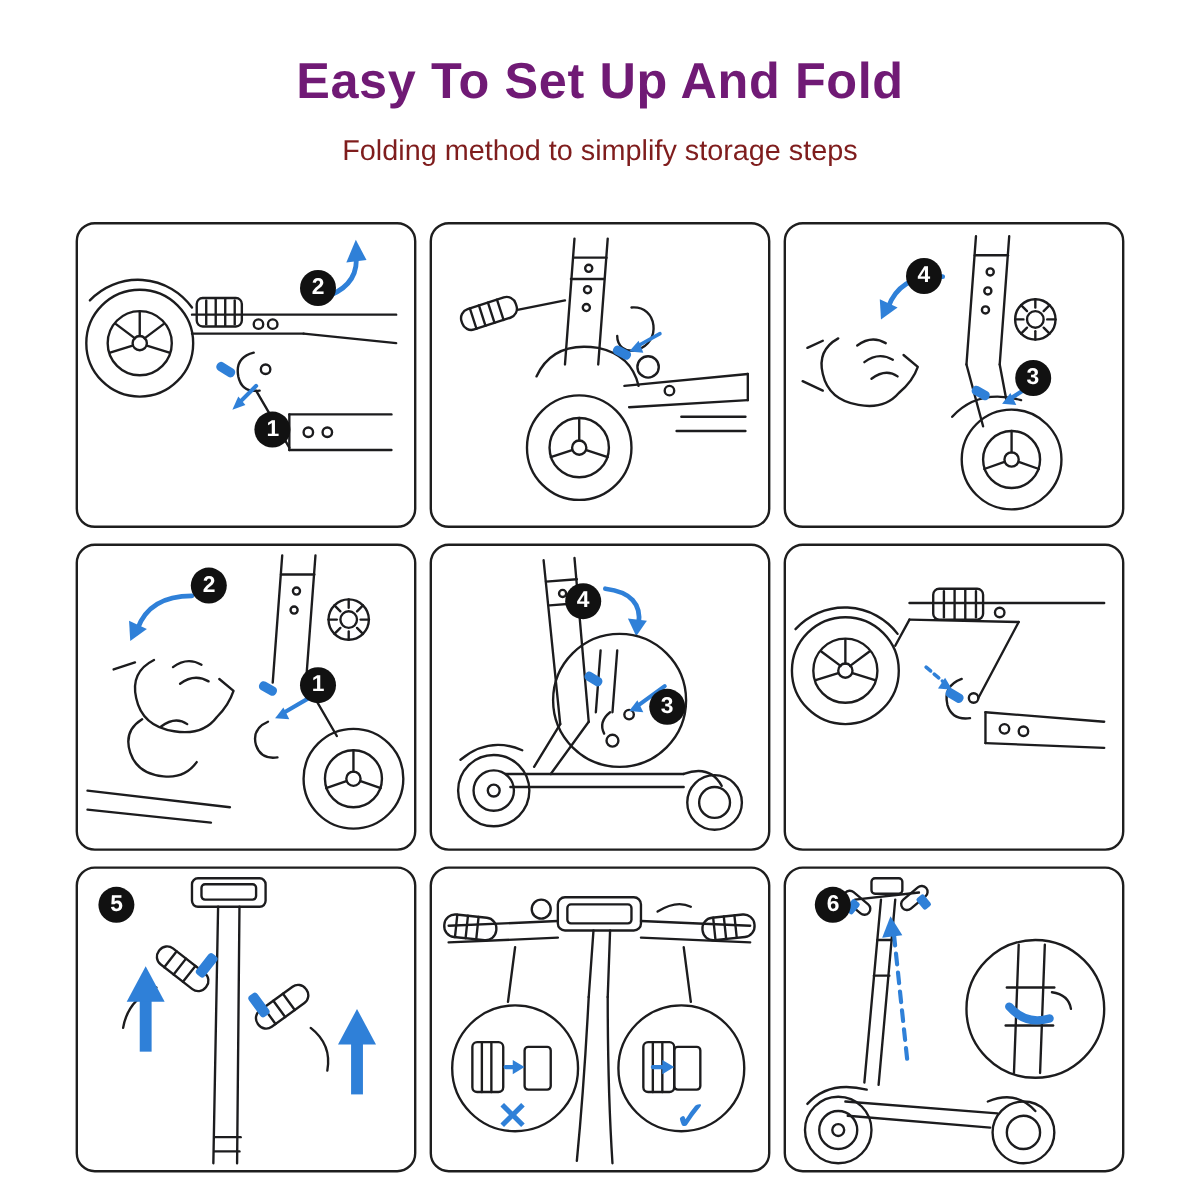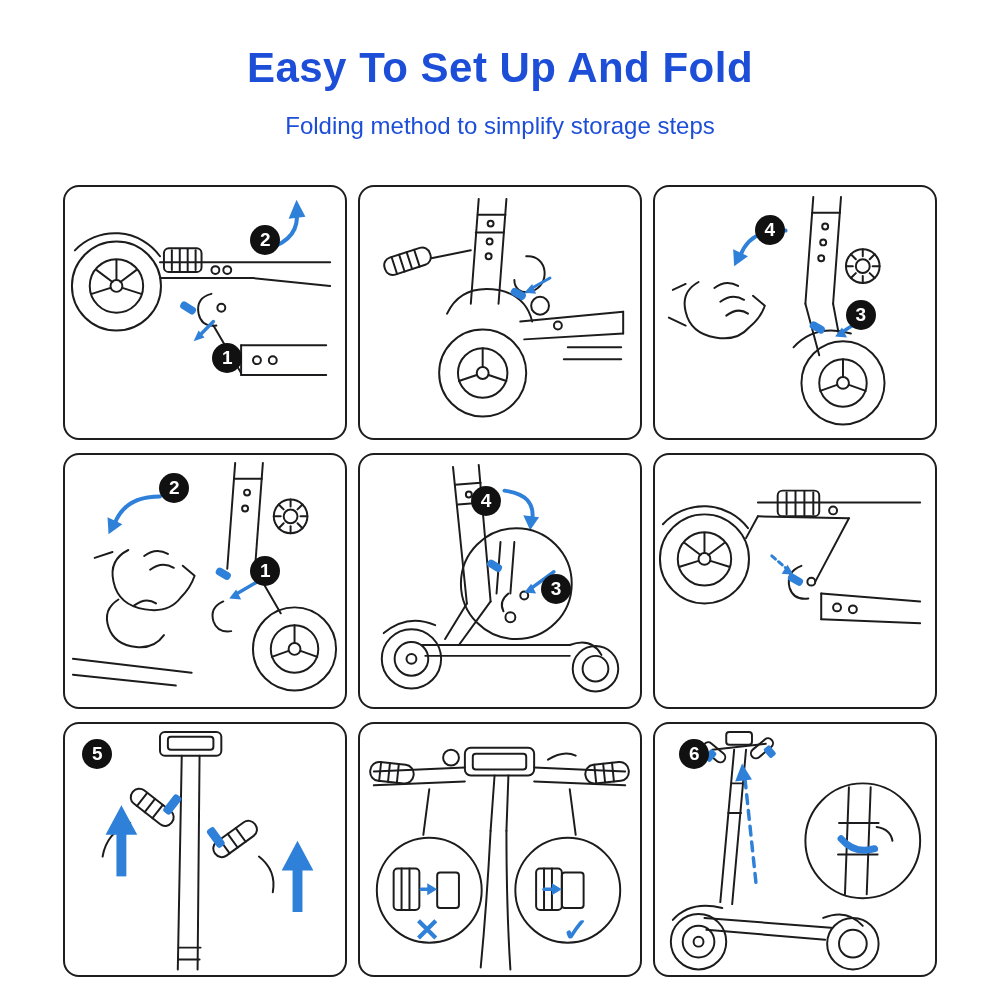"Easy To Set Up And" .title { color: #1d4ed8 -> #701a75 }
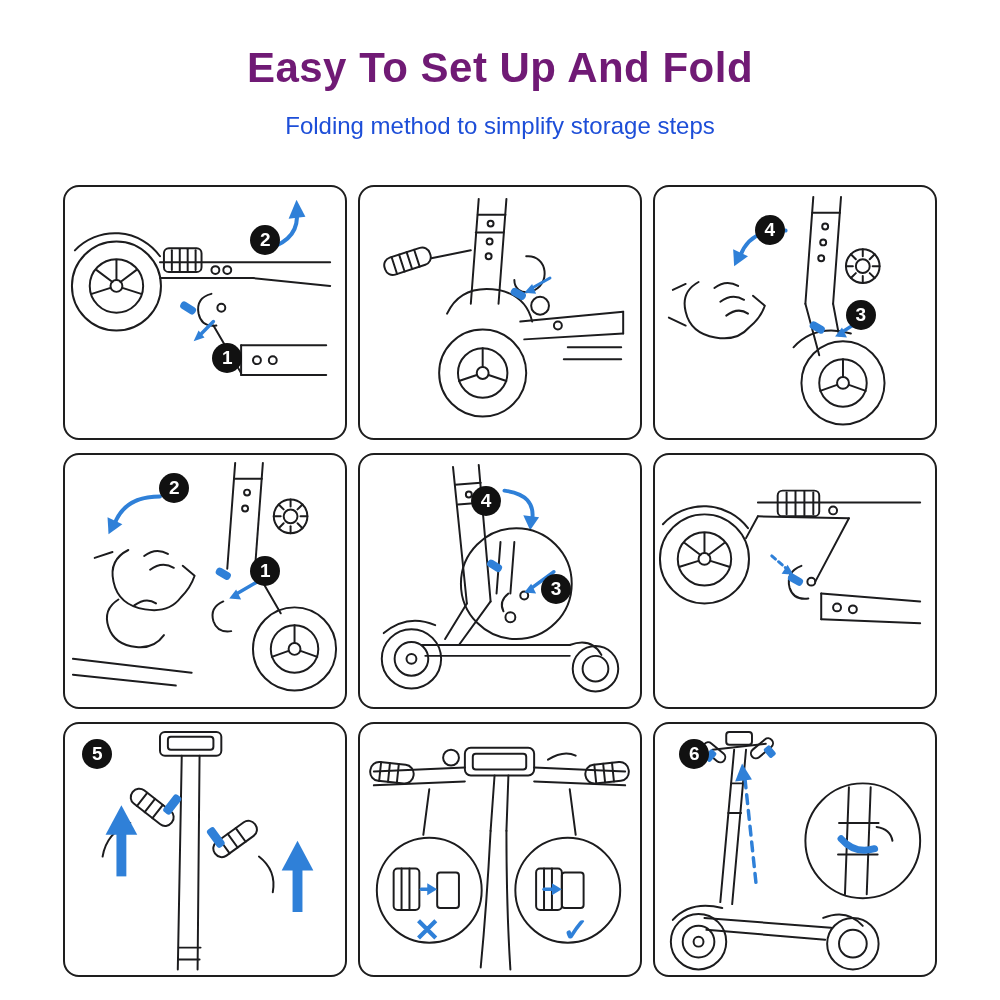"Folding method to simplify storage" .subtitle { color: #1d4ed8 -> #7f1d1d }
